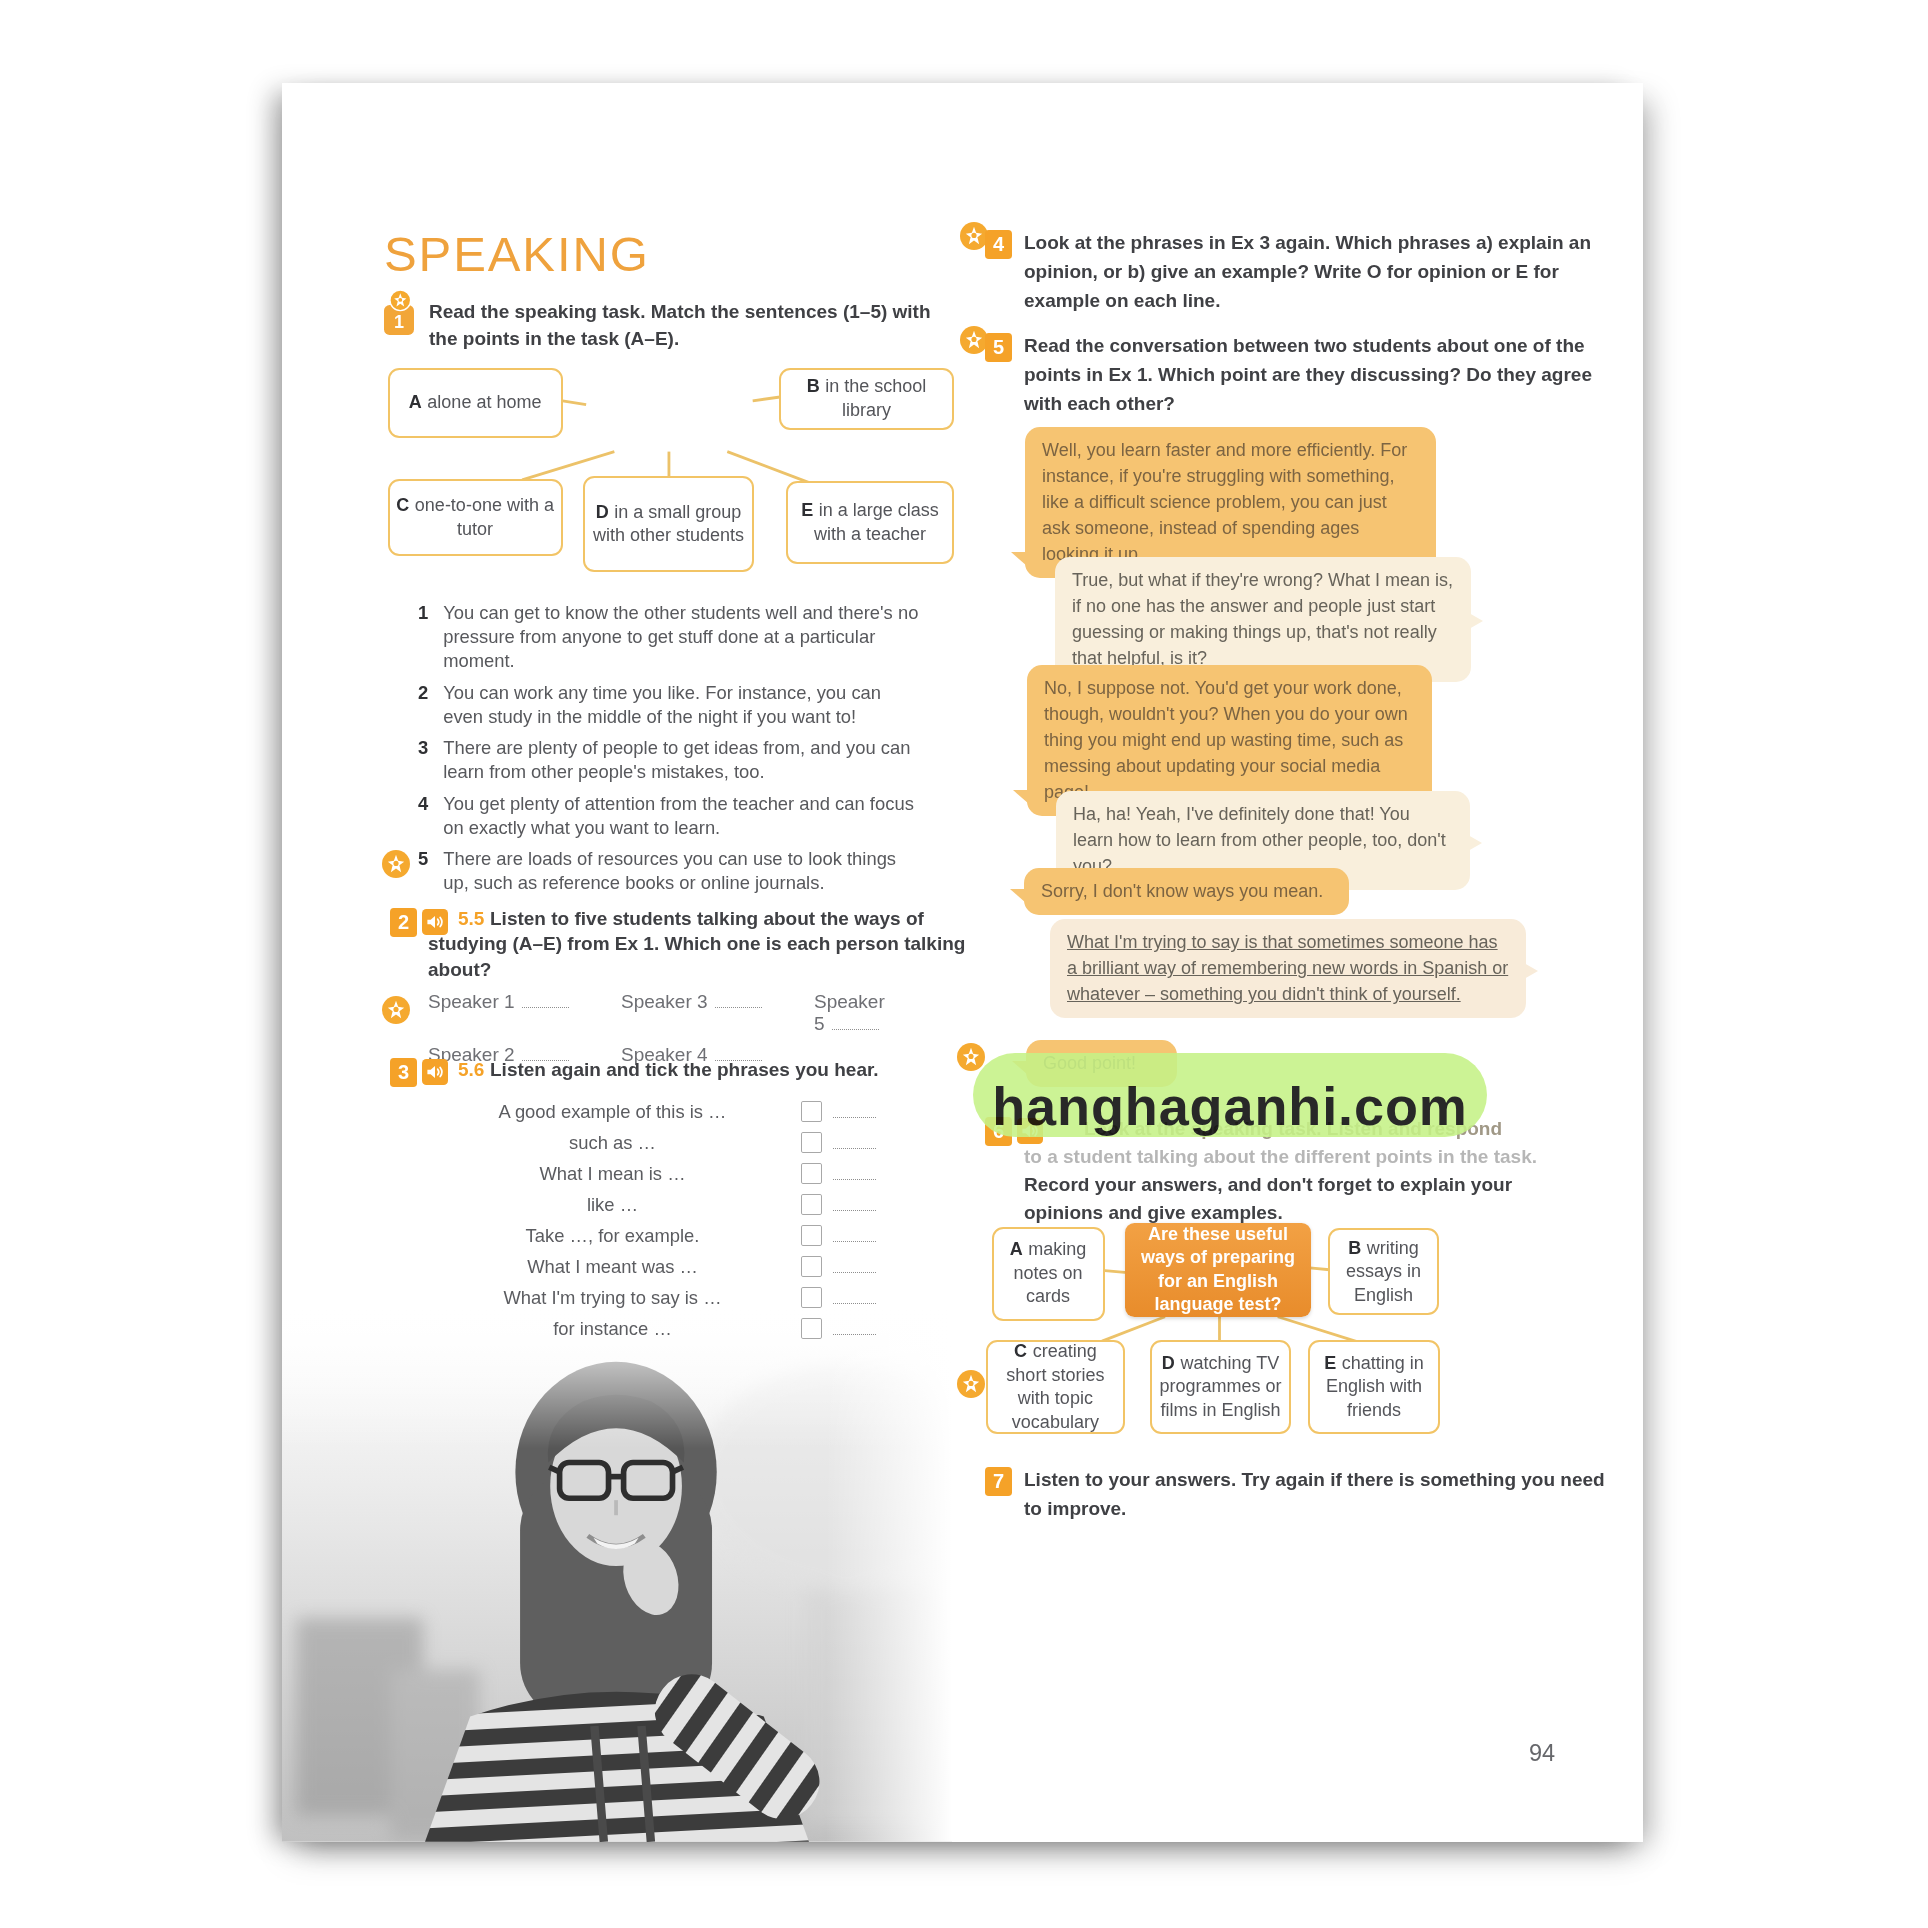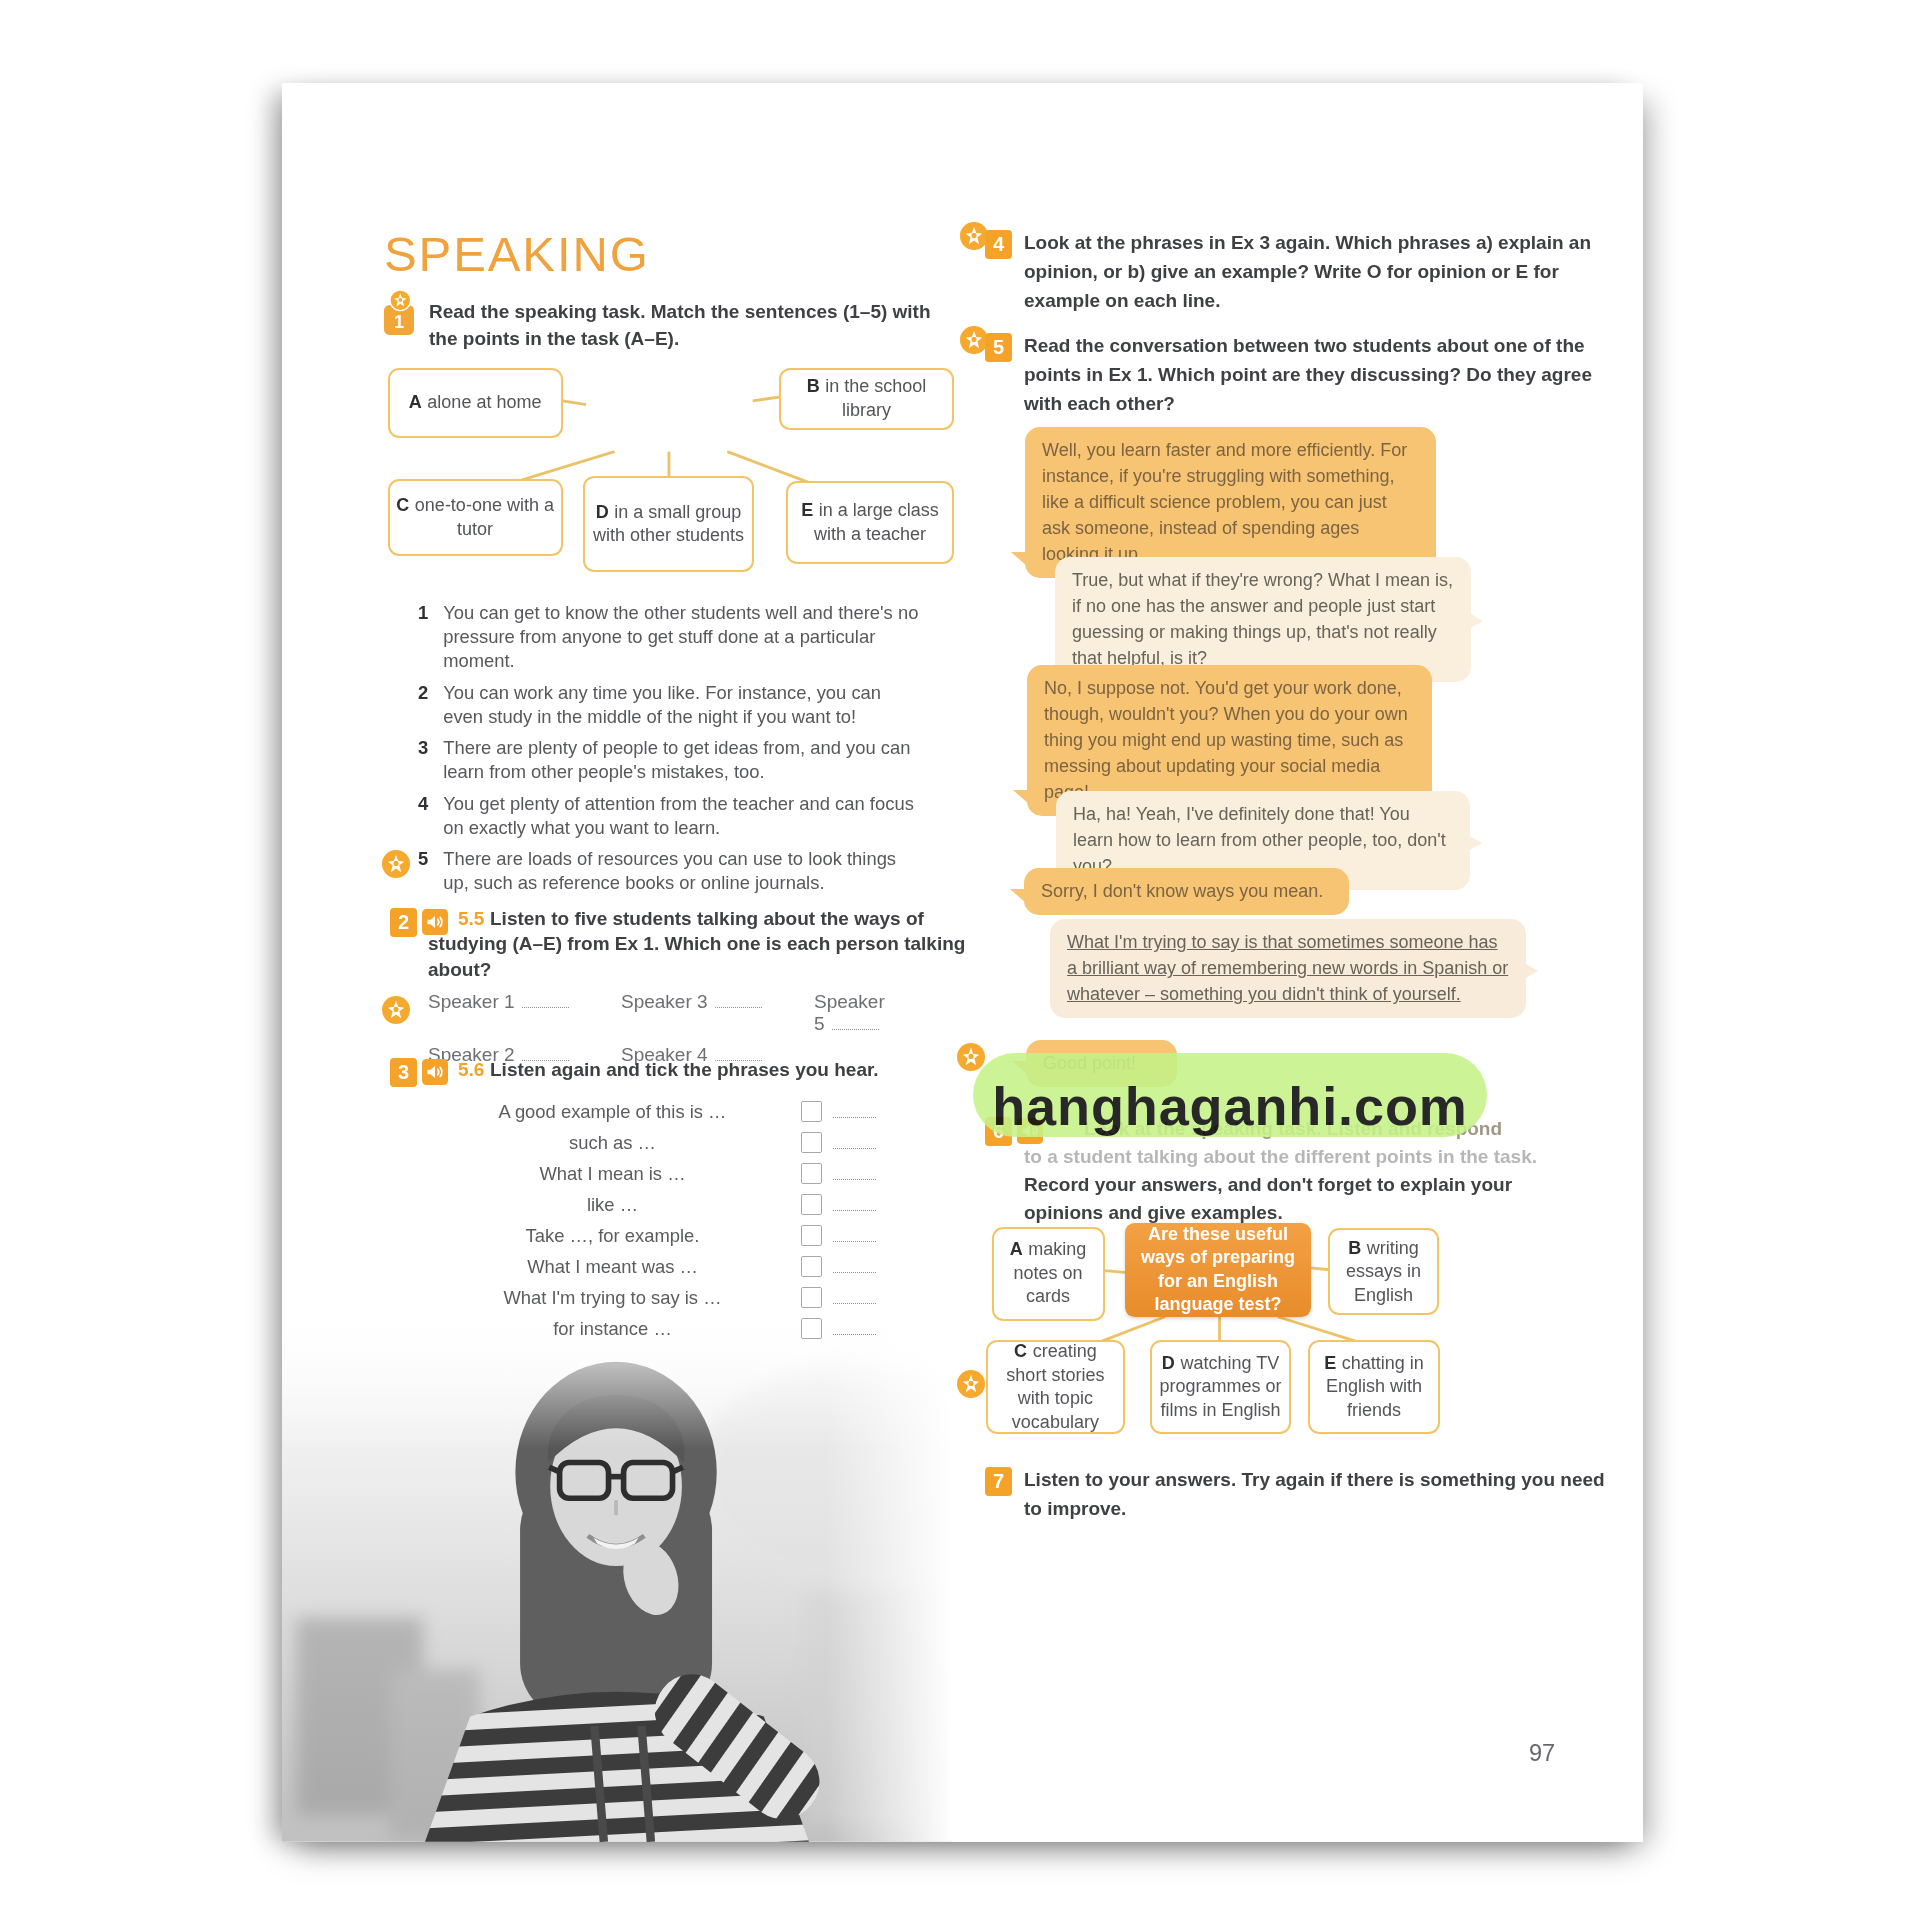"97" div.pnum { text: 97 -> 94 }
